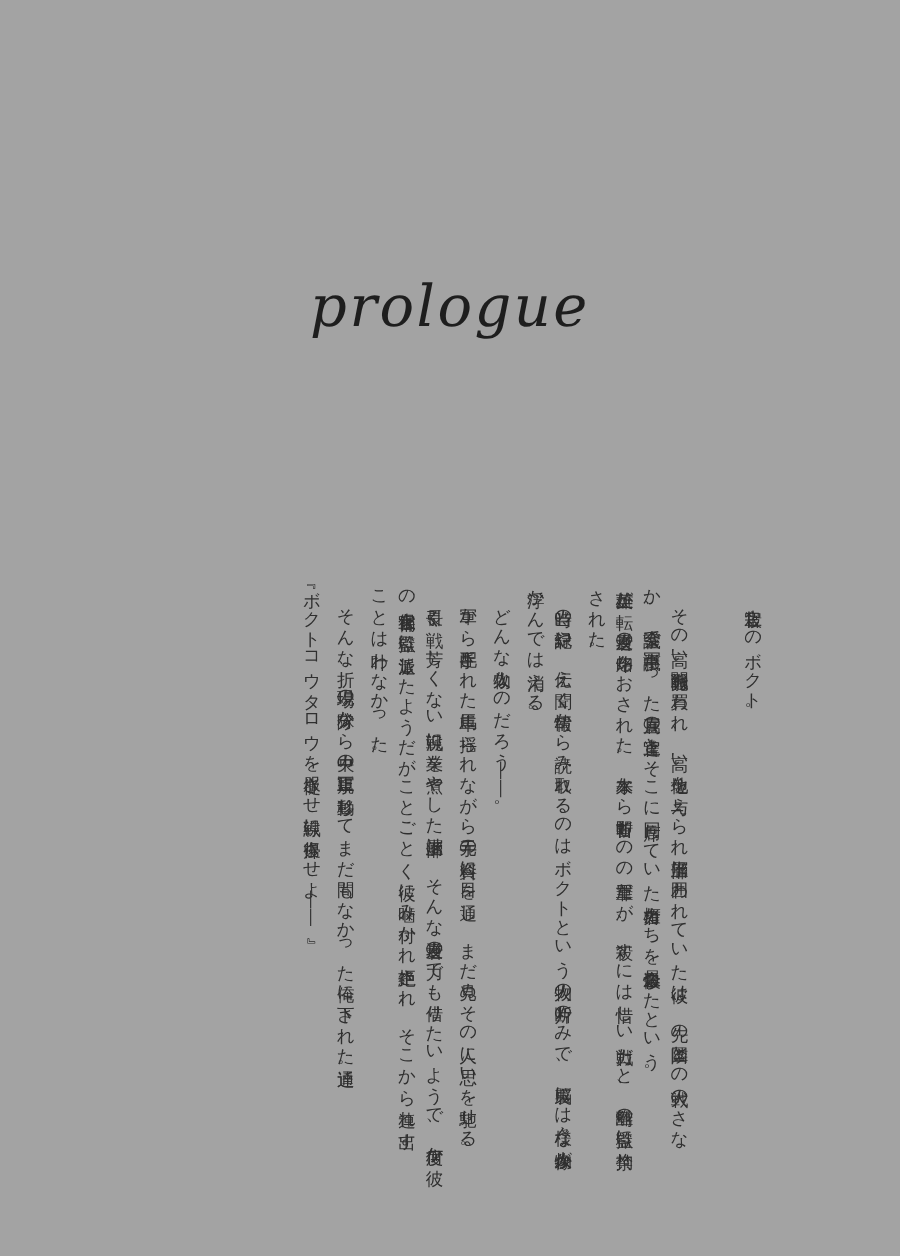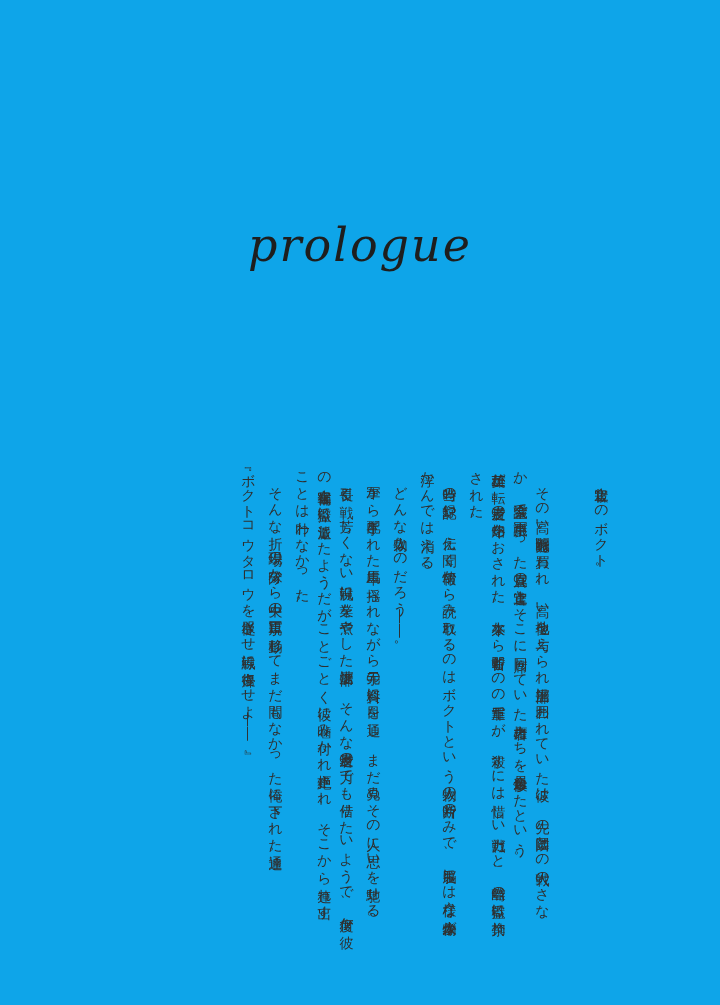"prologue" .page { background: #0ea5e9 -> #a3a3a3 }
